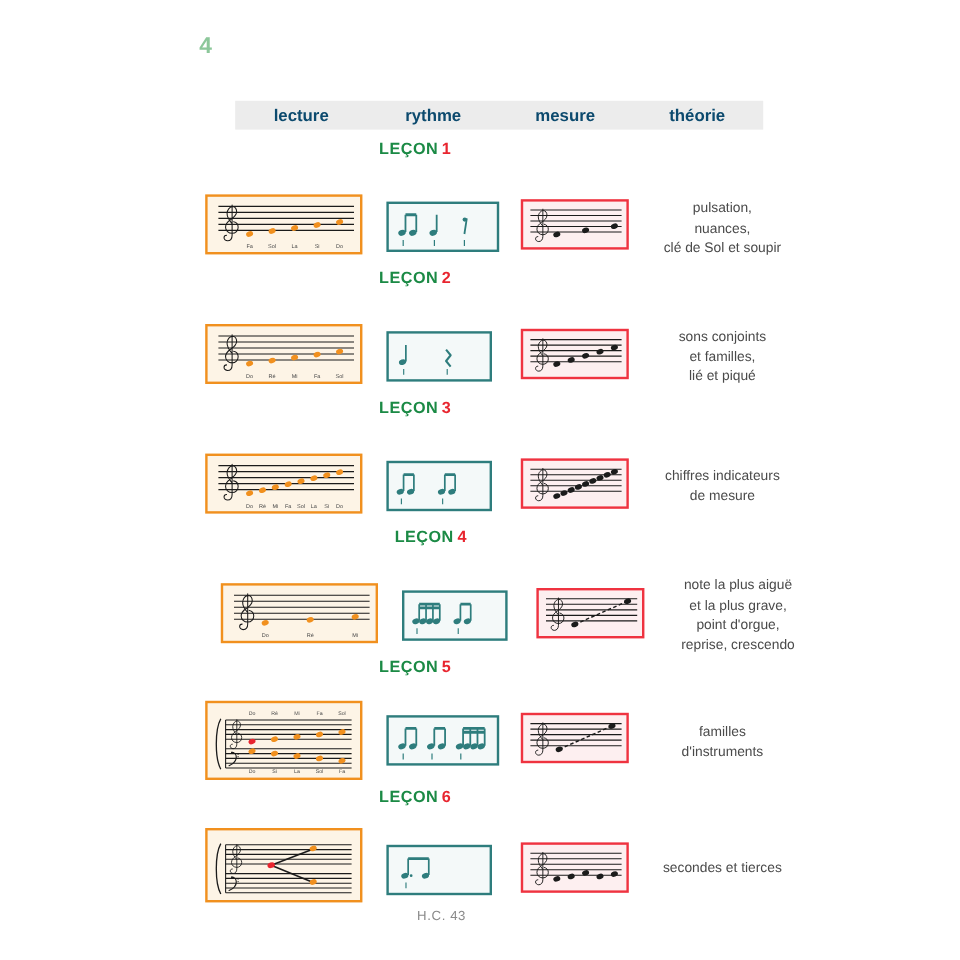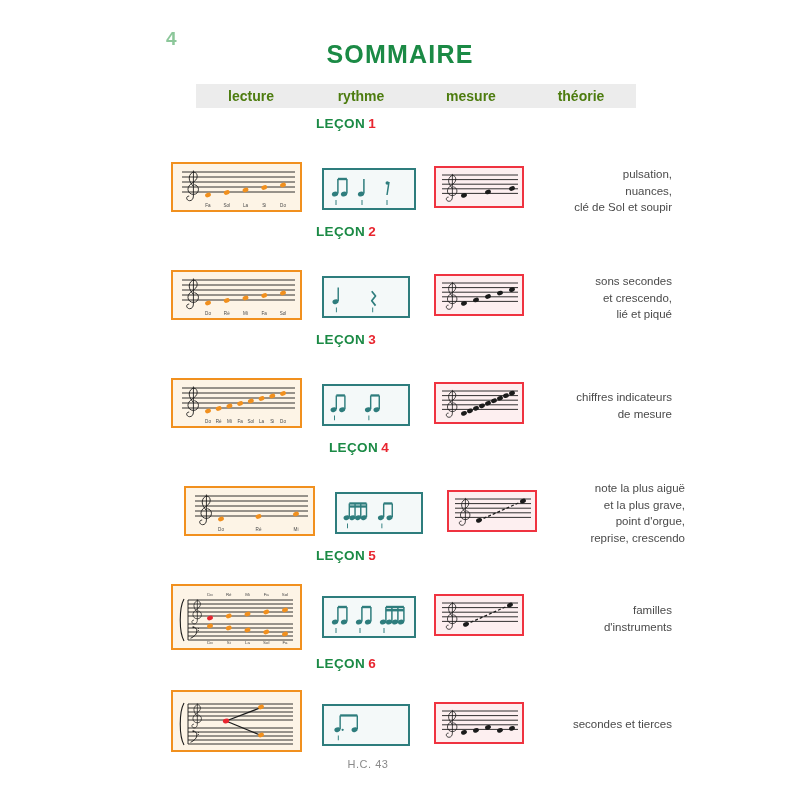"SOMMAIRE" div.doc-title { html: <div>SOMMAIRE</div> -> none }
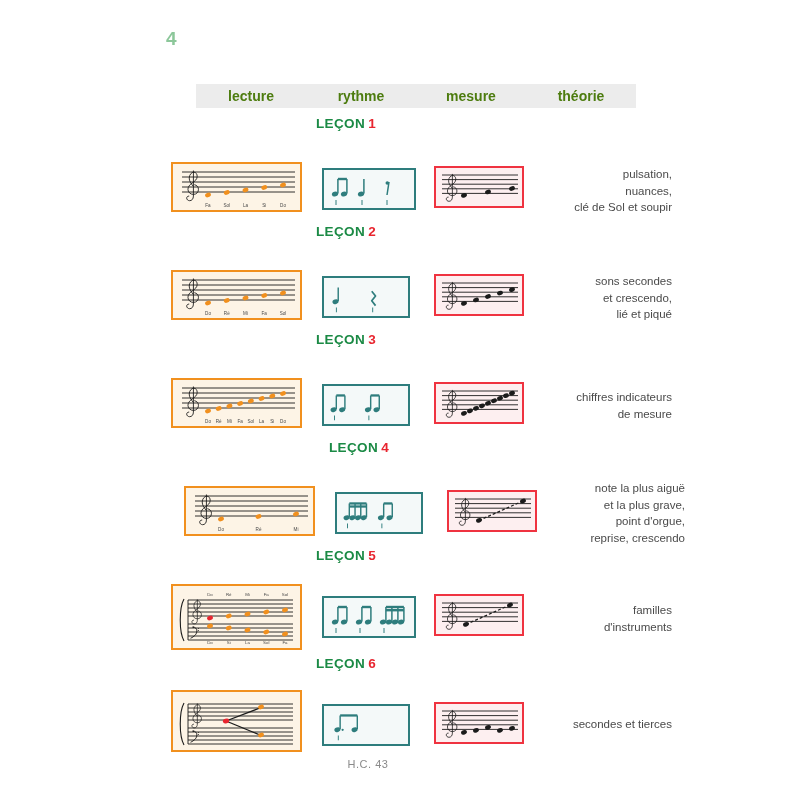"lecture" .col-header-cell { color: #4d7c0f -> #0c4a6e }
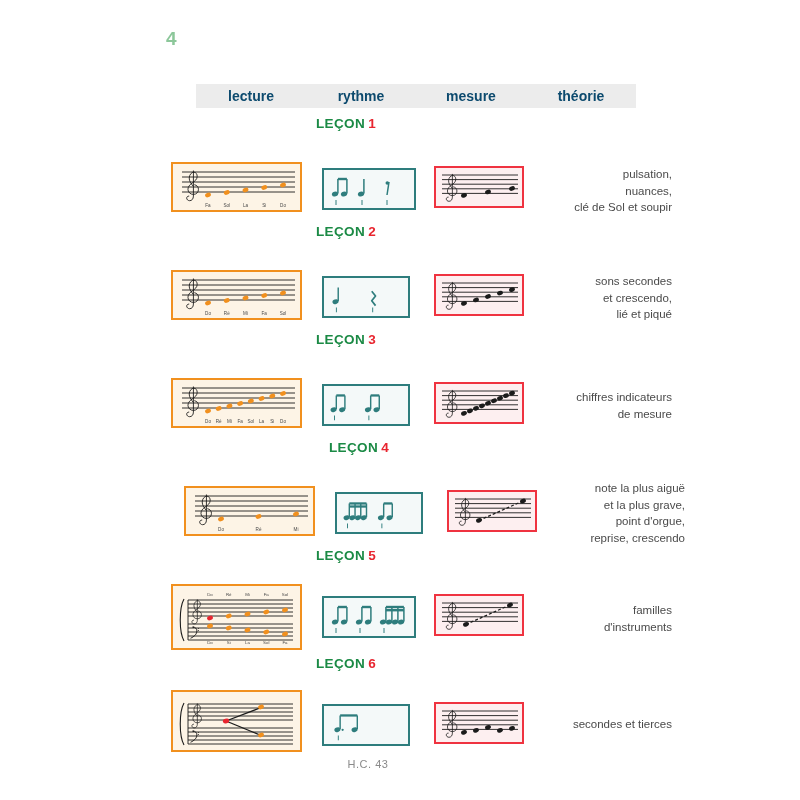"pulsation," .theory-text { text-align: right -> center }
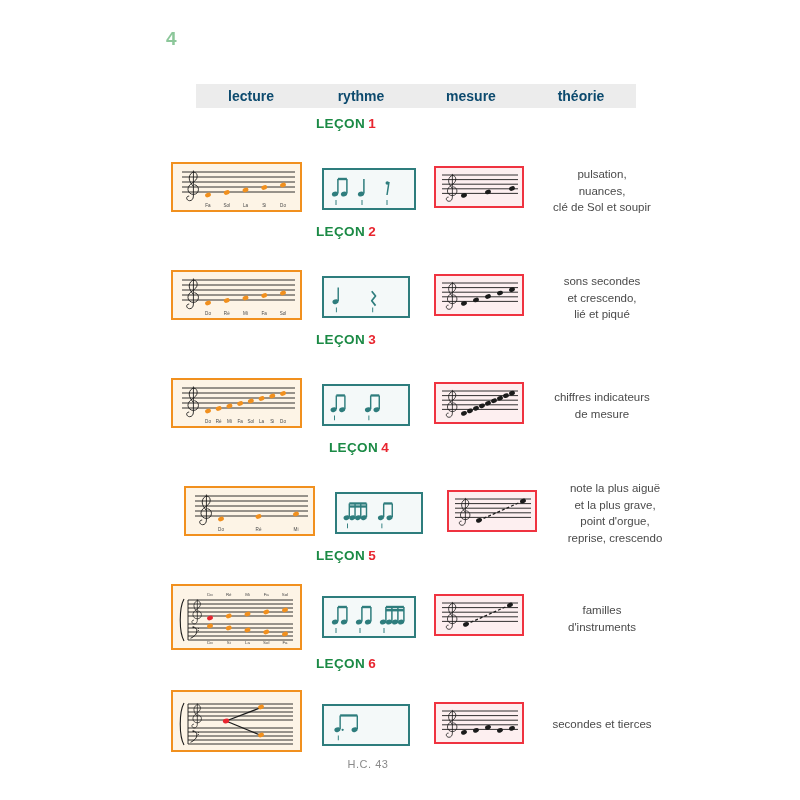"sons secondes" span { text: secondes -> conjoints }
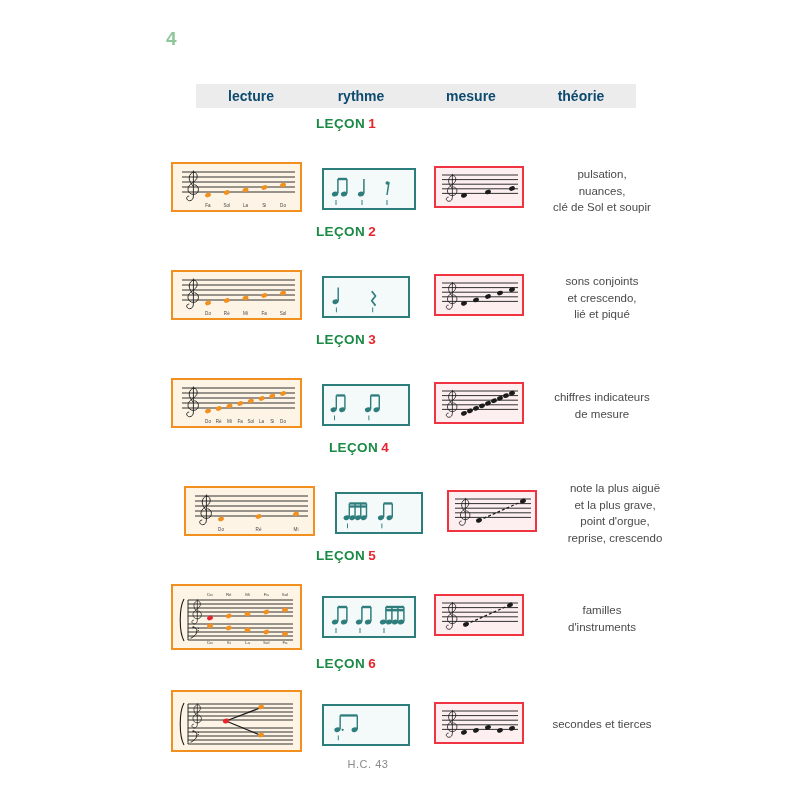"et crescendo," span { text: crescendo -> familles }
